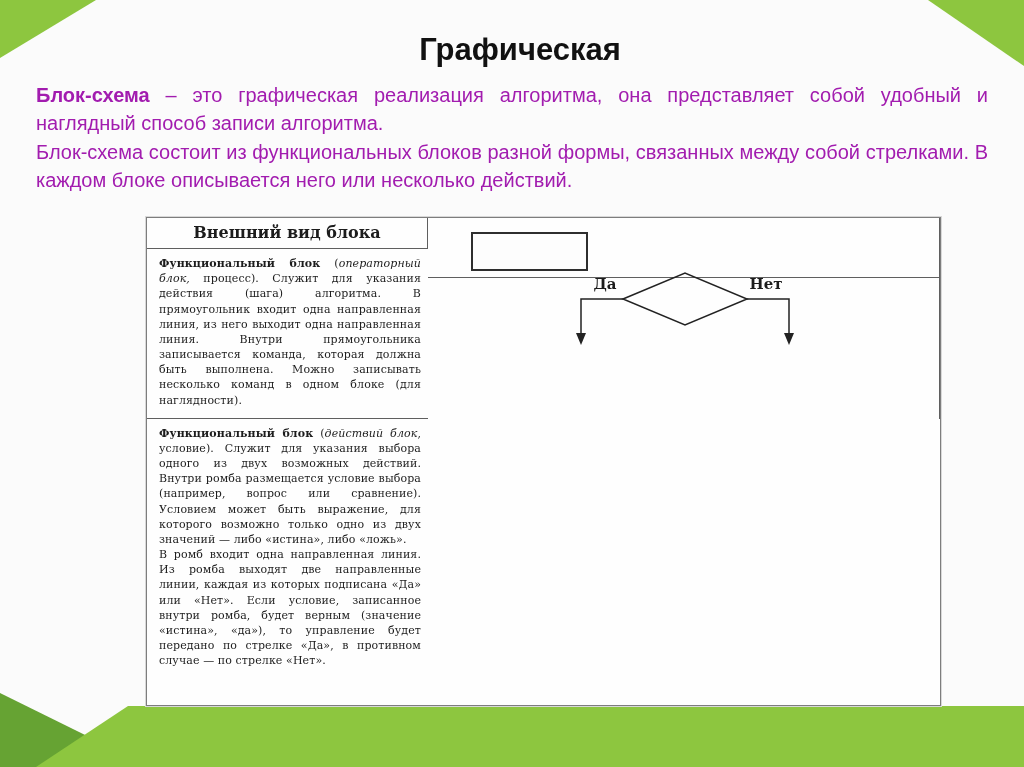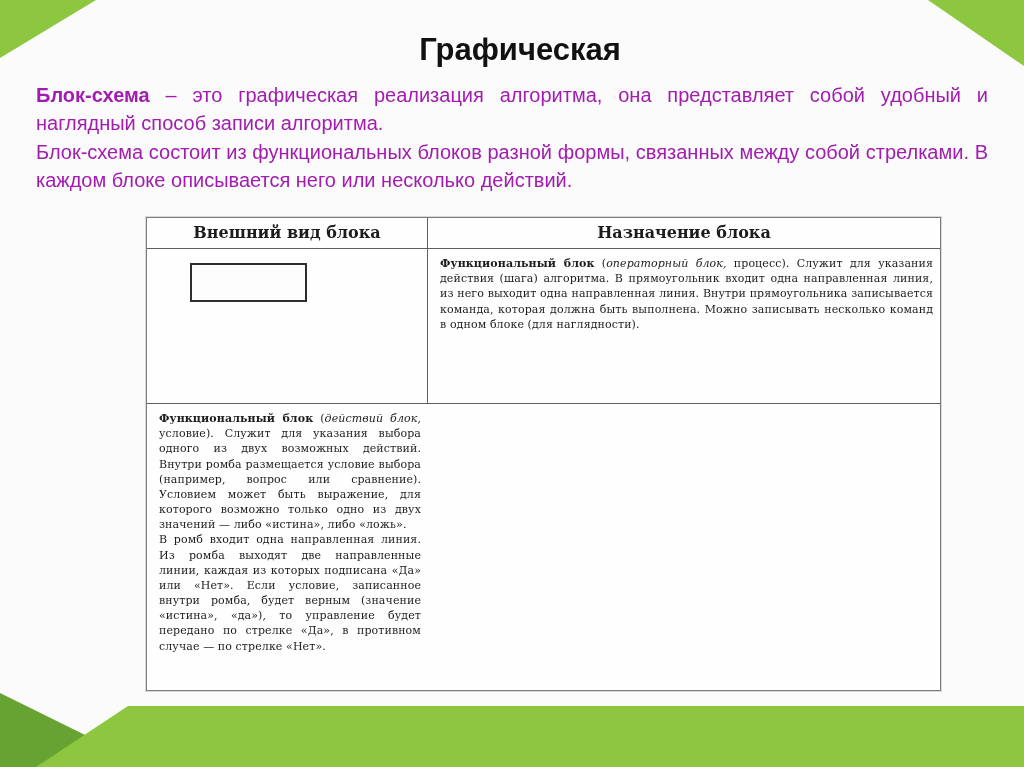"Назначение блока" div.cell { html: <div>Назначение блока</div> -> none }
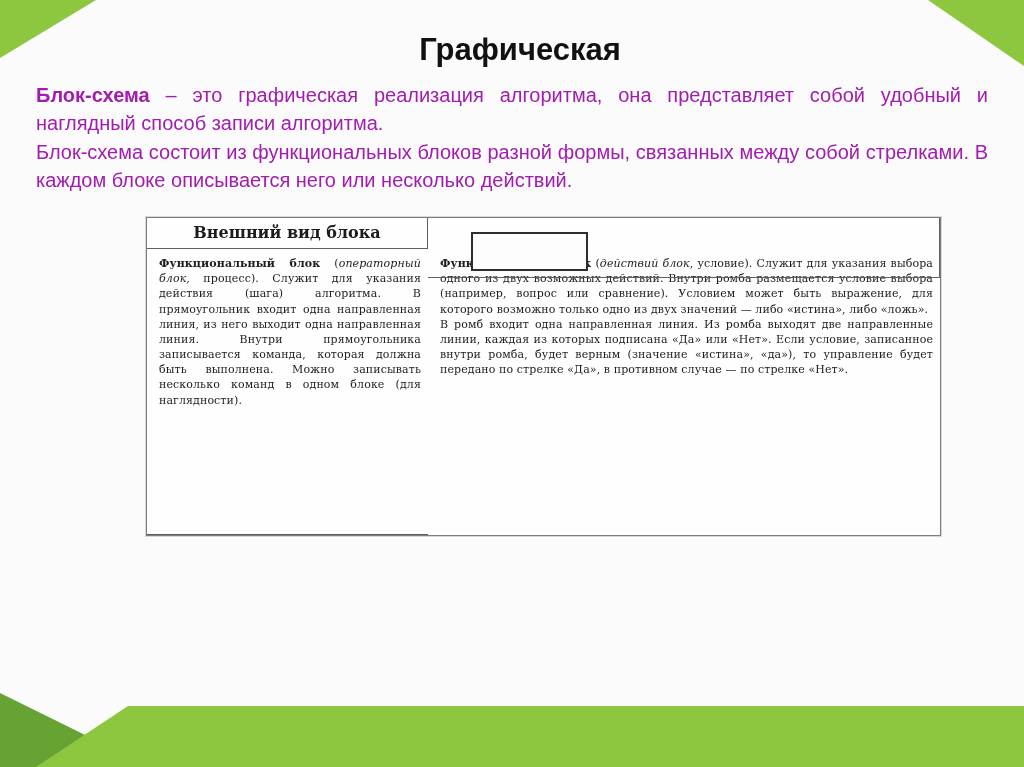"Да" div.cell { html: none -> <div> <svg> <polygon></polygon> <polyline></polyline> <path></path> <polyline></polyline> <path></path> <text>Да</text> <text>Нет</text> </svg> </div> }
